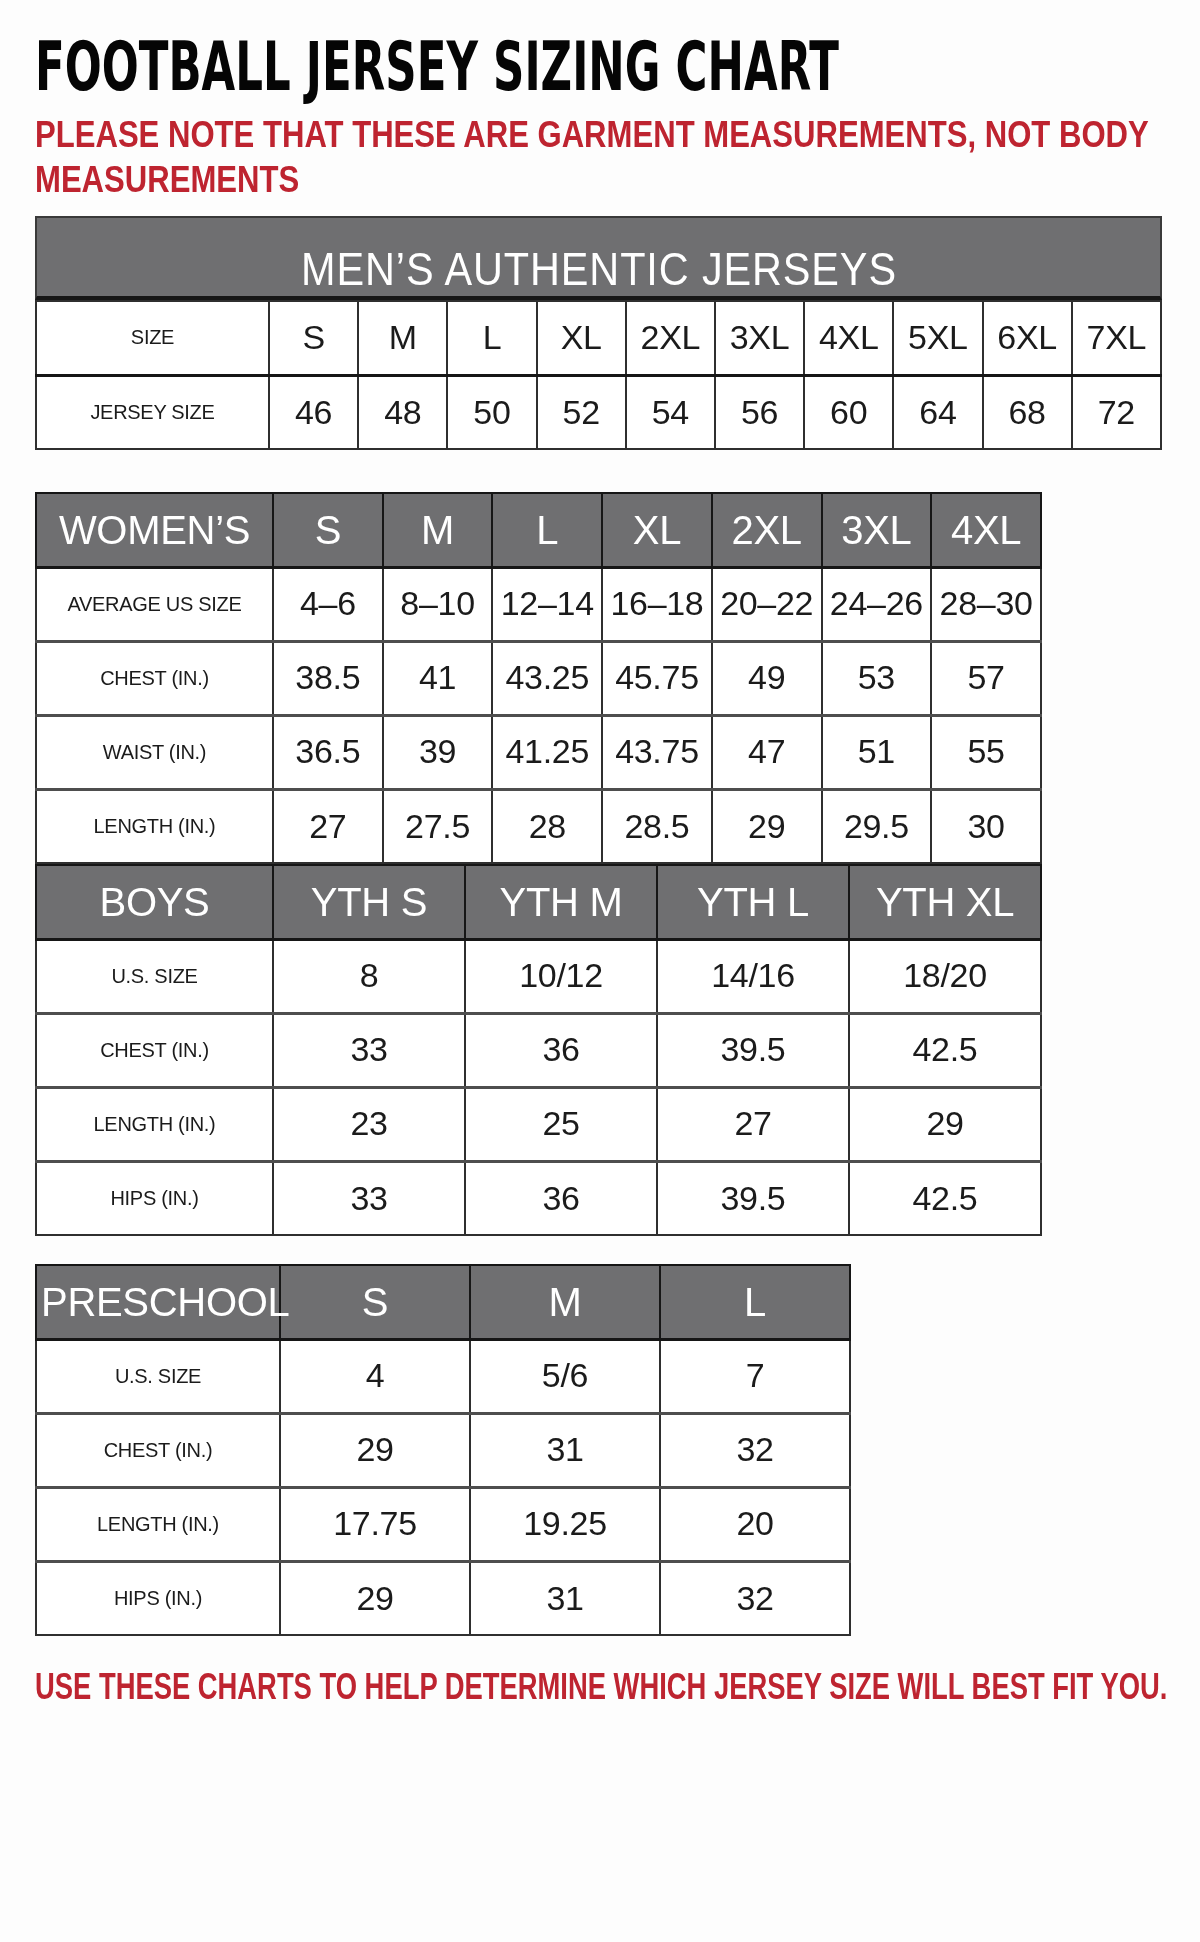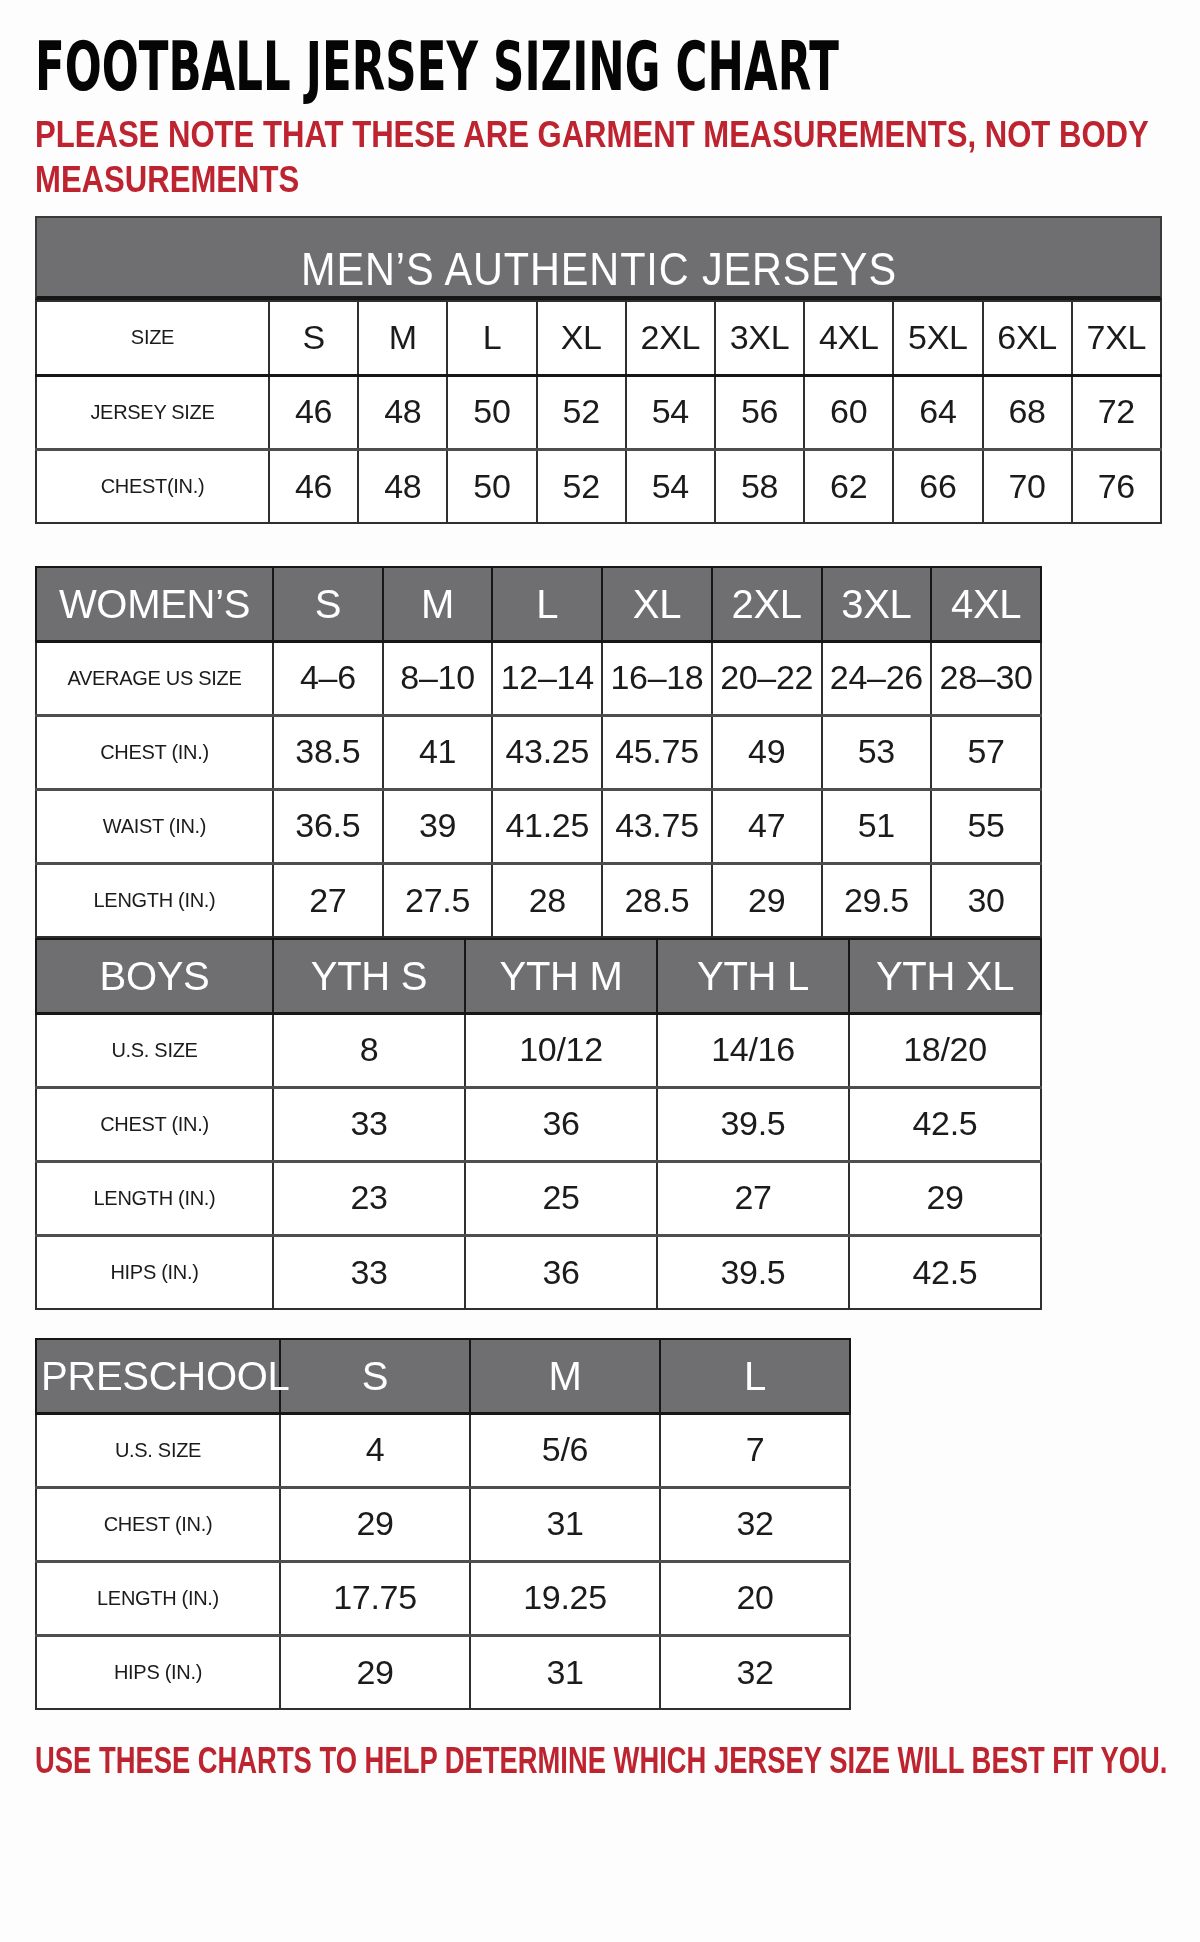"CHEST(IN.)" tr { html: <tr> <td>CHEST(IN.)</td> <td>46</td> <td>48</td> <td>50</td> <td>52</td> <td>54</td> <td>58</td> <td>62</td> <td>66</td> <td>70</td> <td>76</td> </tr> -> none }
